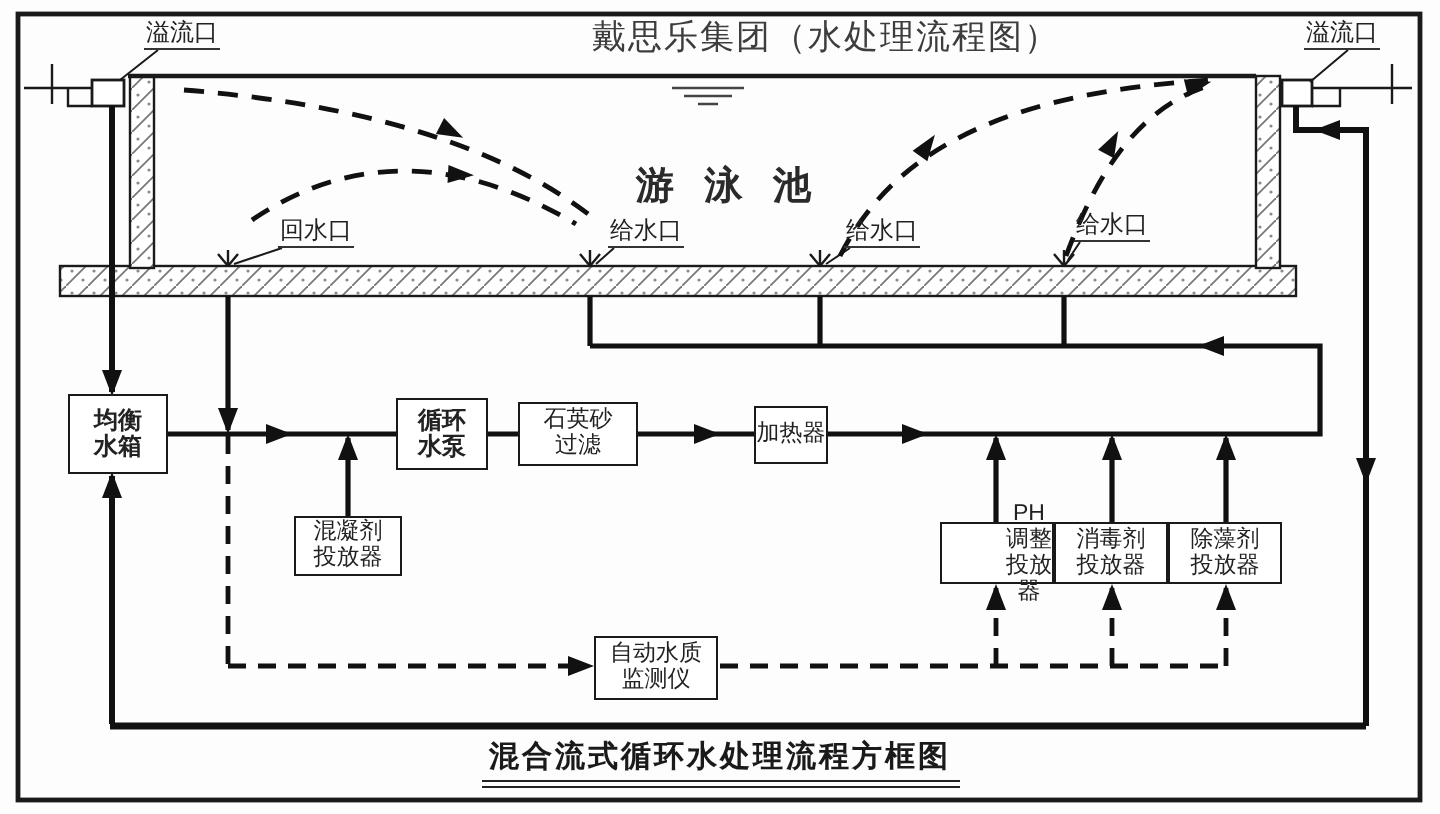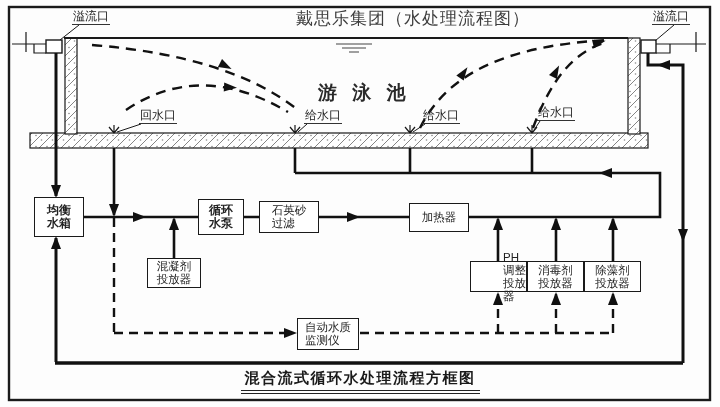"均衡" .box { text-align: none -> center }
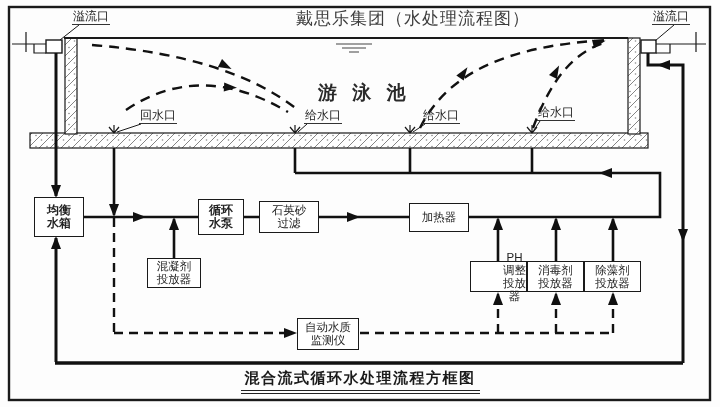"加热器" div.box { margin-left: 32px -> none; width: 60px -> 37px }
